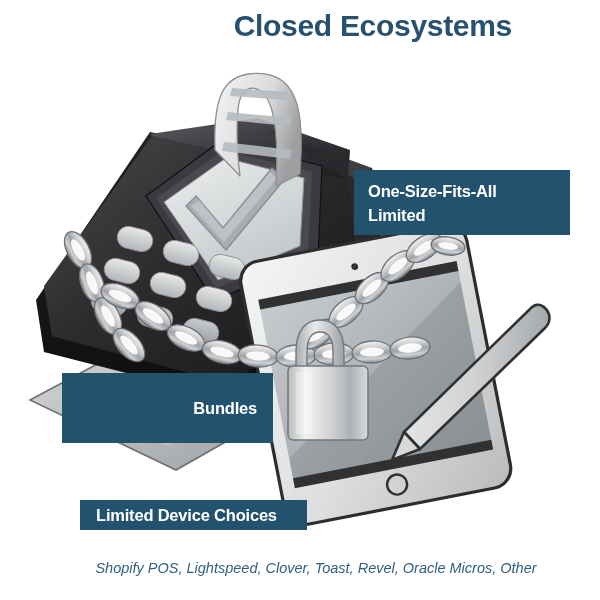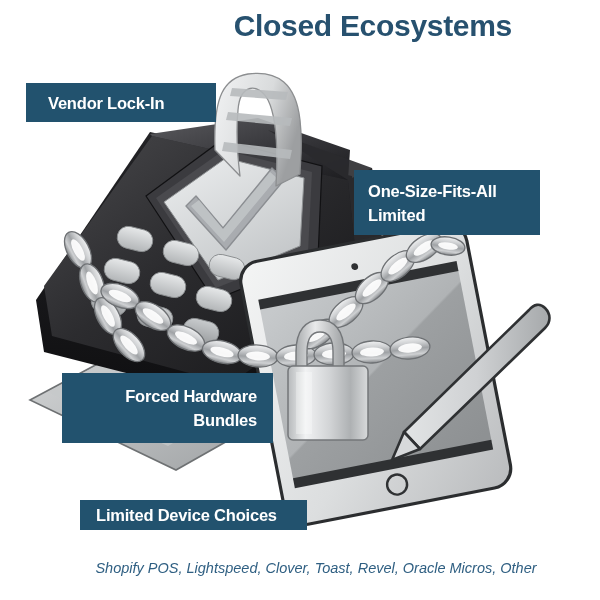"Vendor Lock-In" div.label-box { html: <div> <span>Vendor Lock-In</span> </div> -> none }
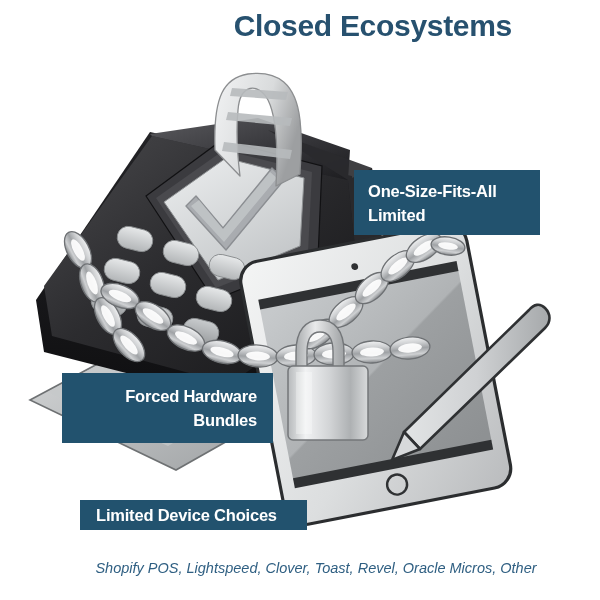"One-Size-Fits-All" #label-one-size { width: 186px -> 216px }
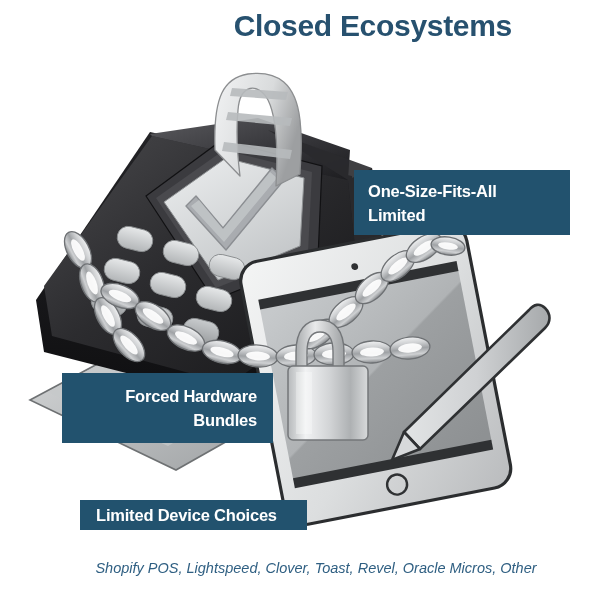"Forced Hardware" span.ln { html: <span>Forced Hardware</span> -> none }
